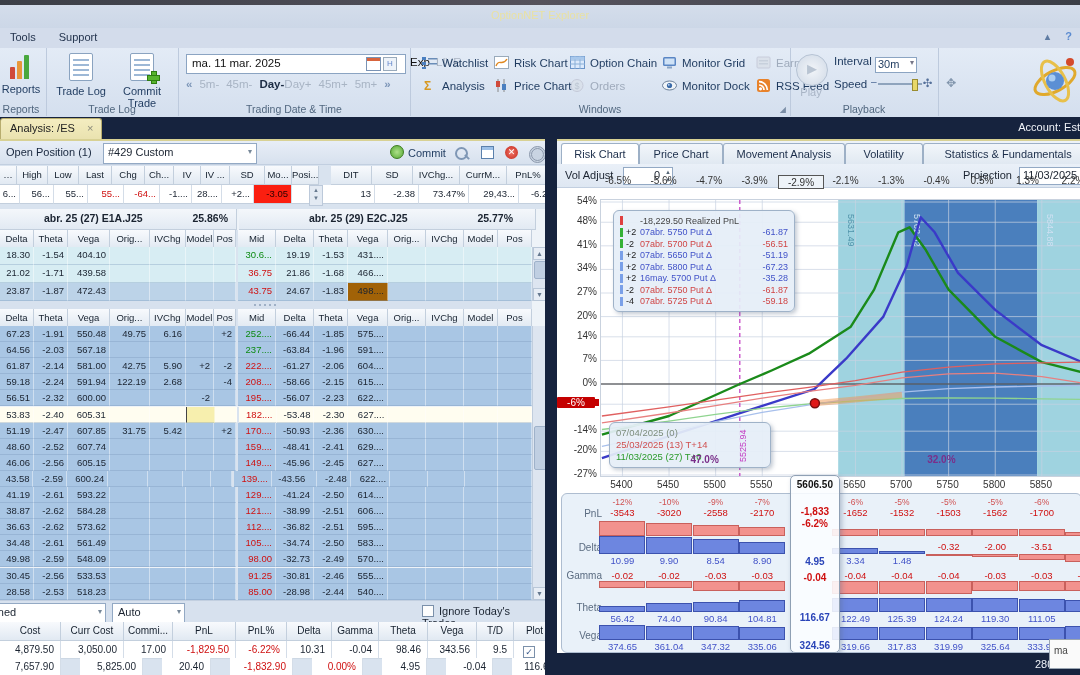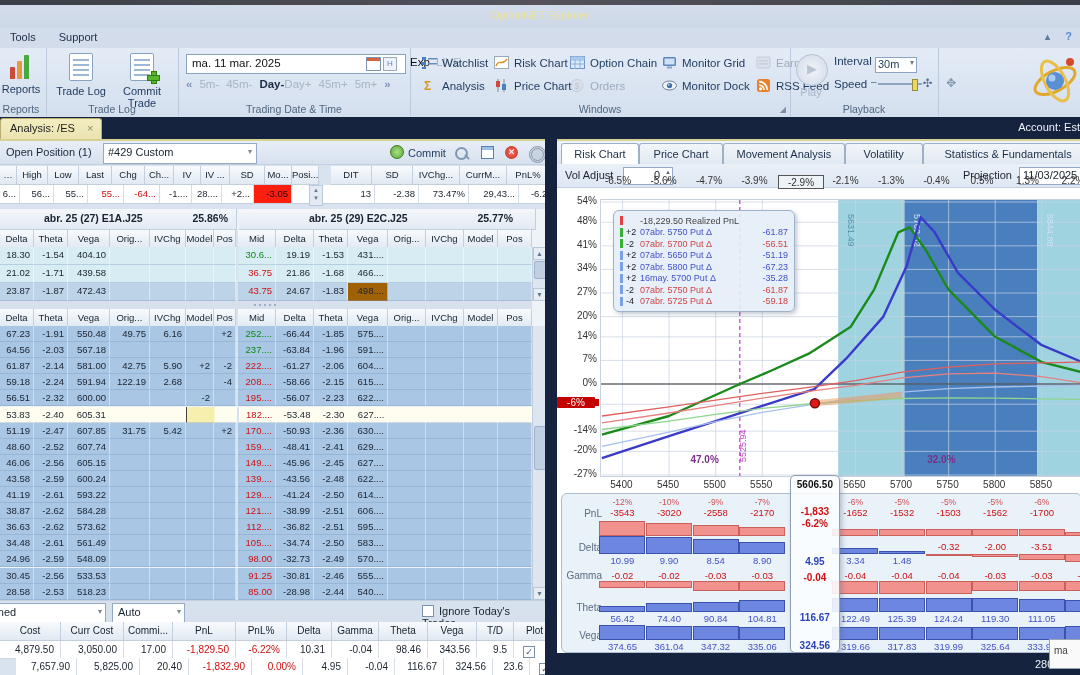"07/04/2025 (0)" div.anno-box { html: none -> <div> <div>07/04/2025 (0)</div> <div>25/03/2025 (13) T+14</div> <div>11/03/2025 (27) T+0</div> </div> }
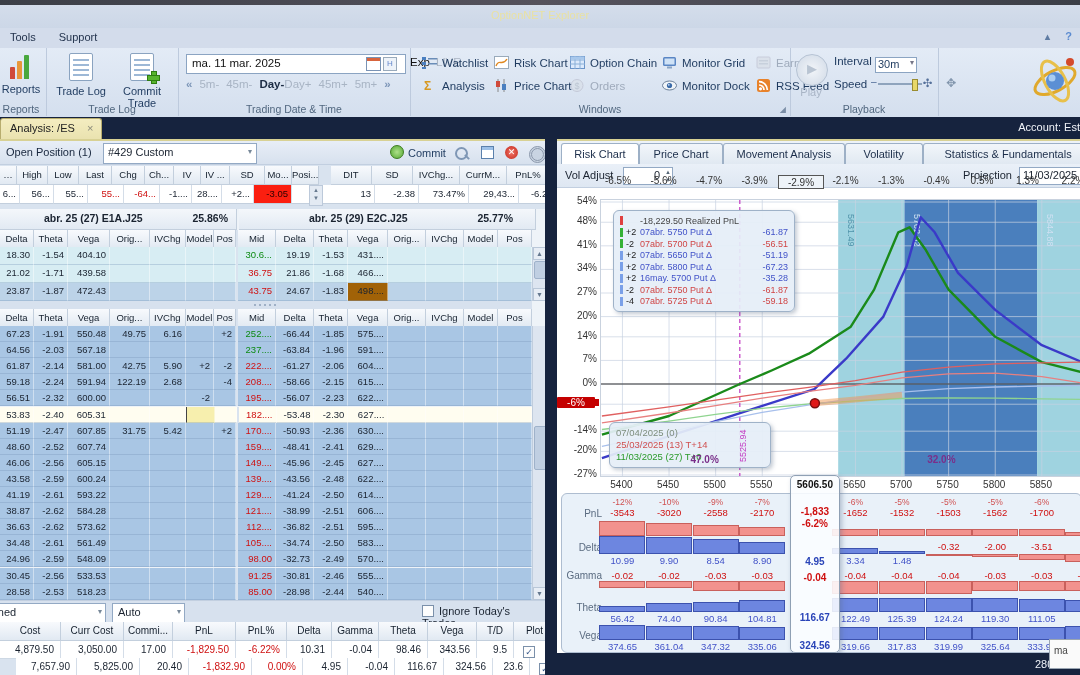"-43.56" div.dcell { padding-right: 3px -> 11px }
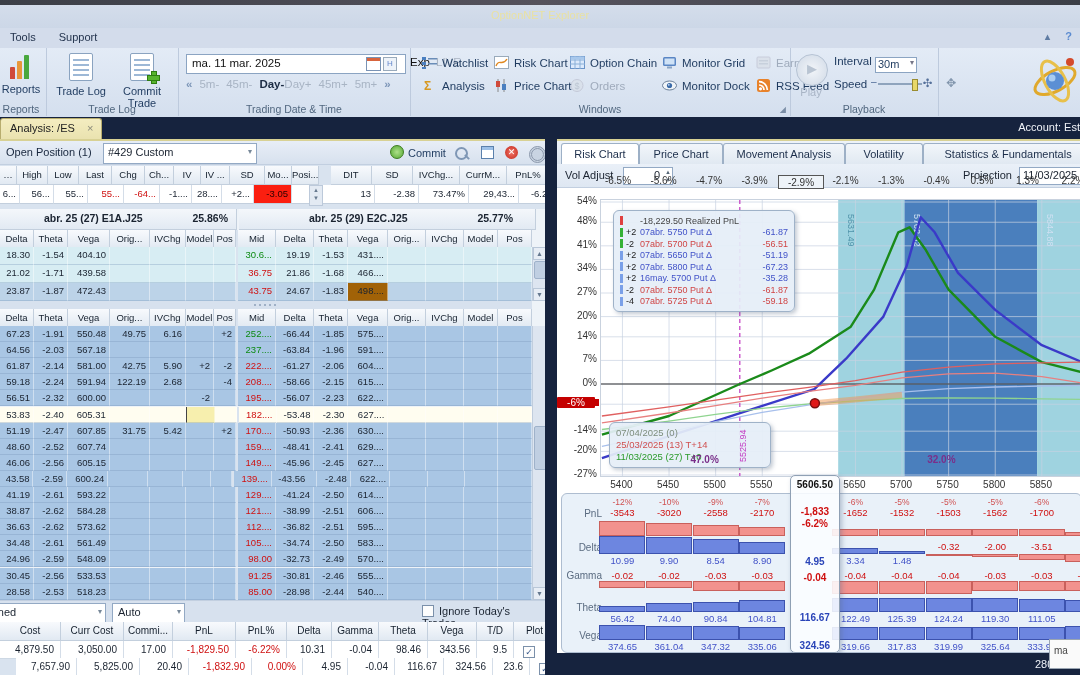"24.96" div.dcell { text: 24.96 -> 49.98 }
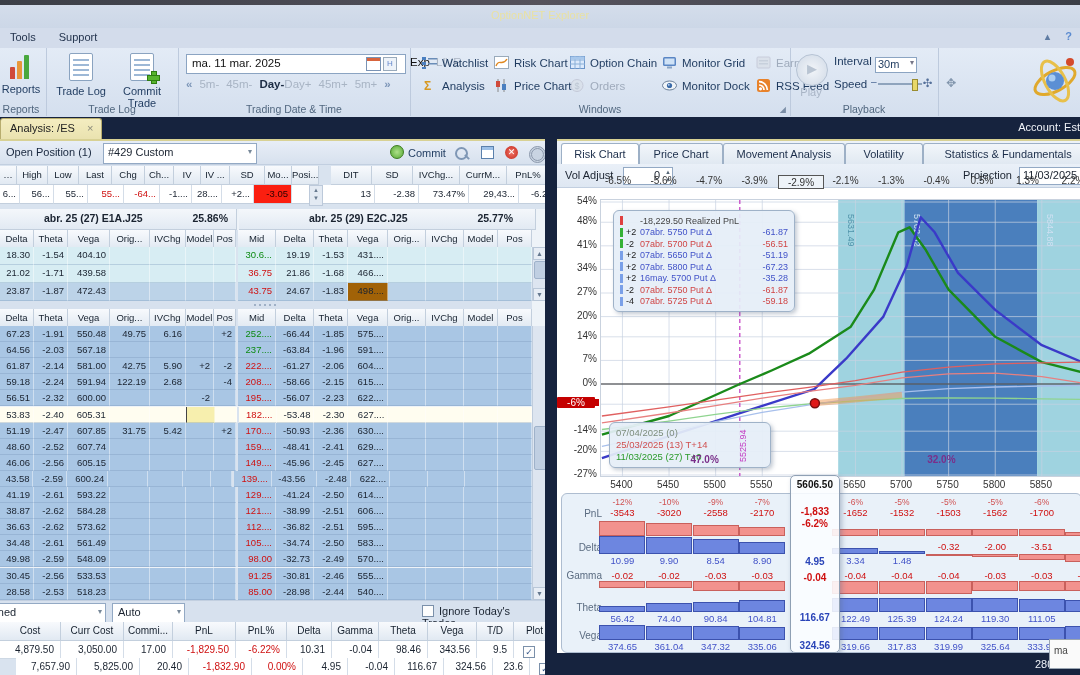"7,657.90" div.cellrow { gap: none -> 19px; left: 16px -> 0px }
